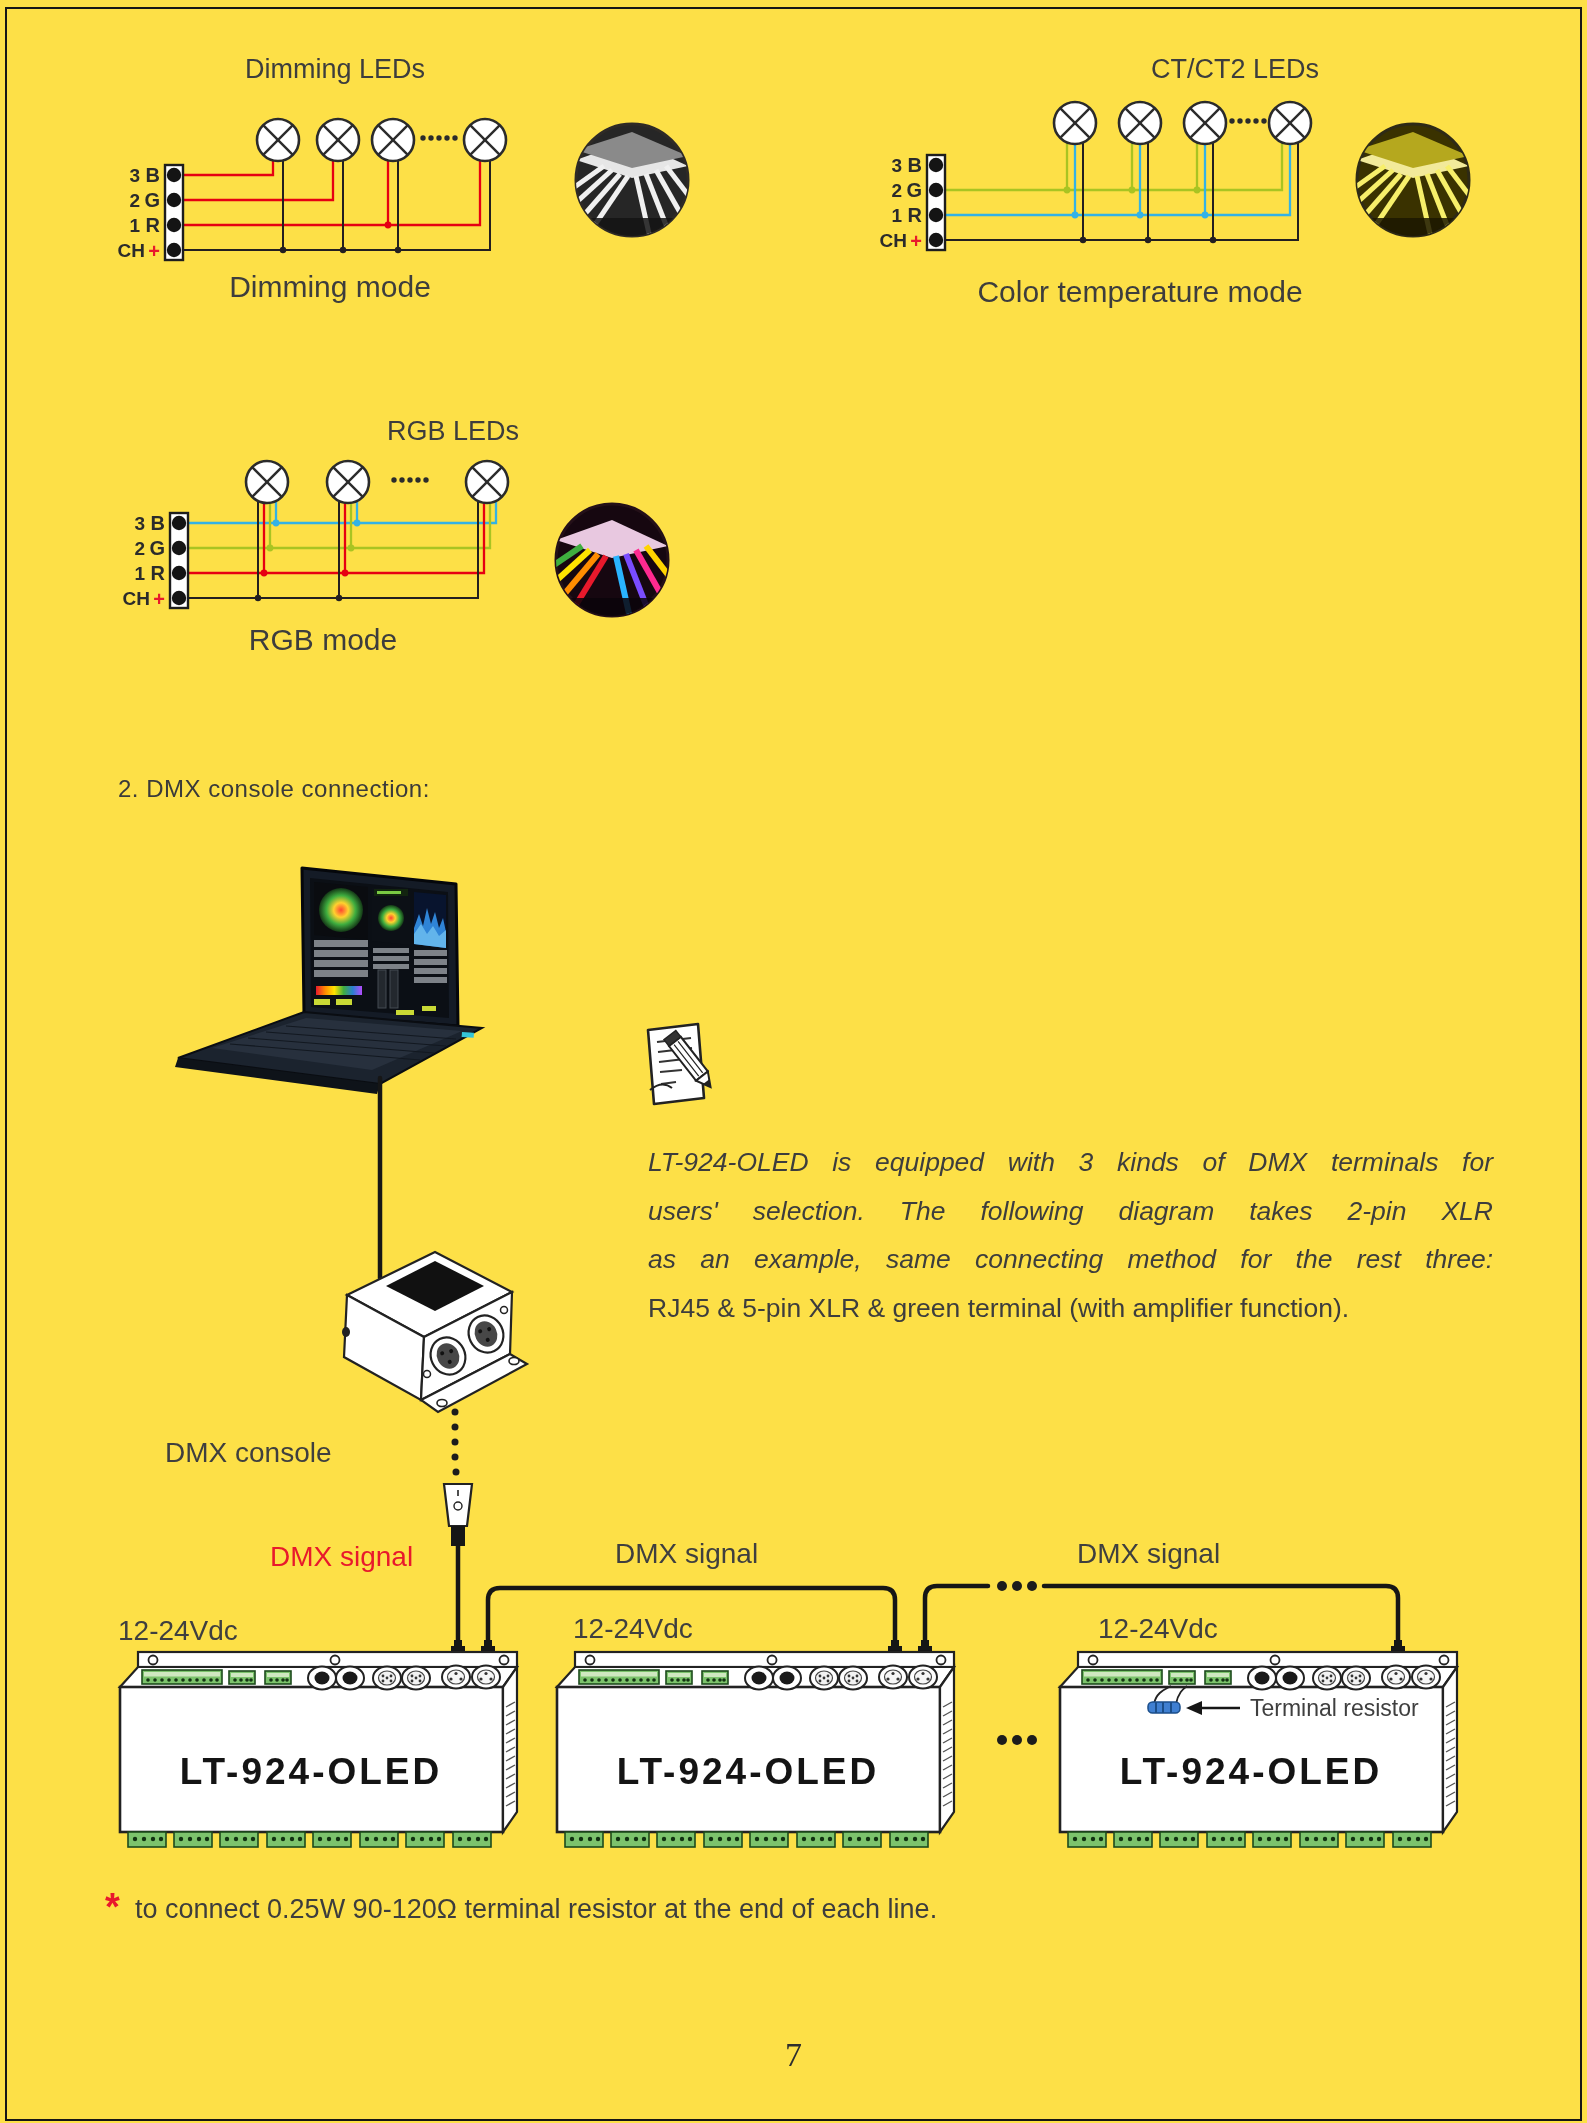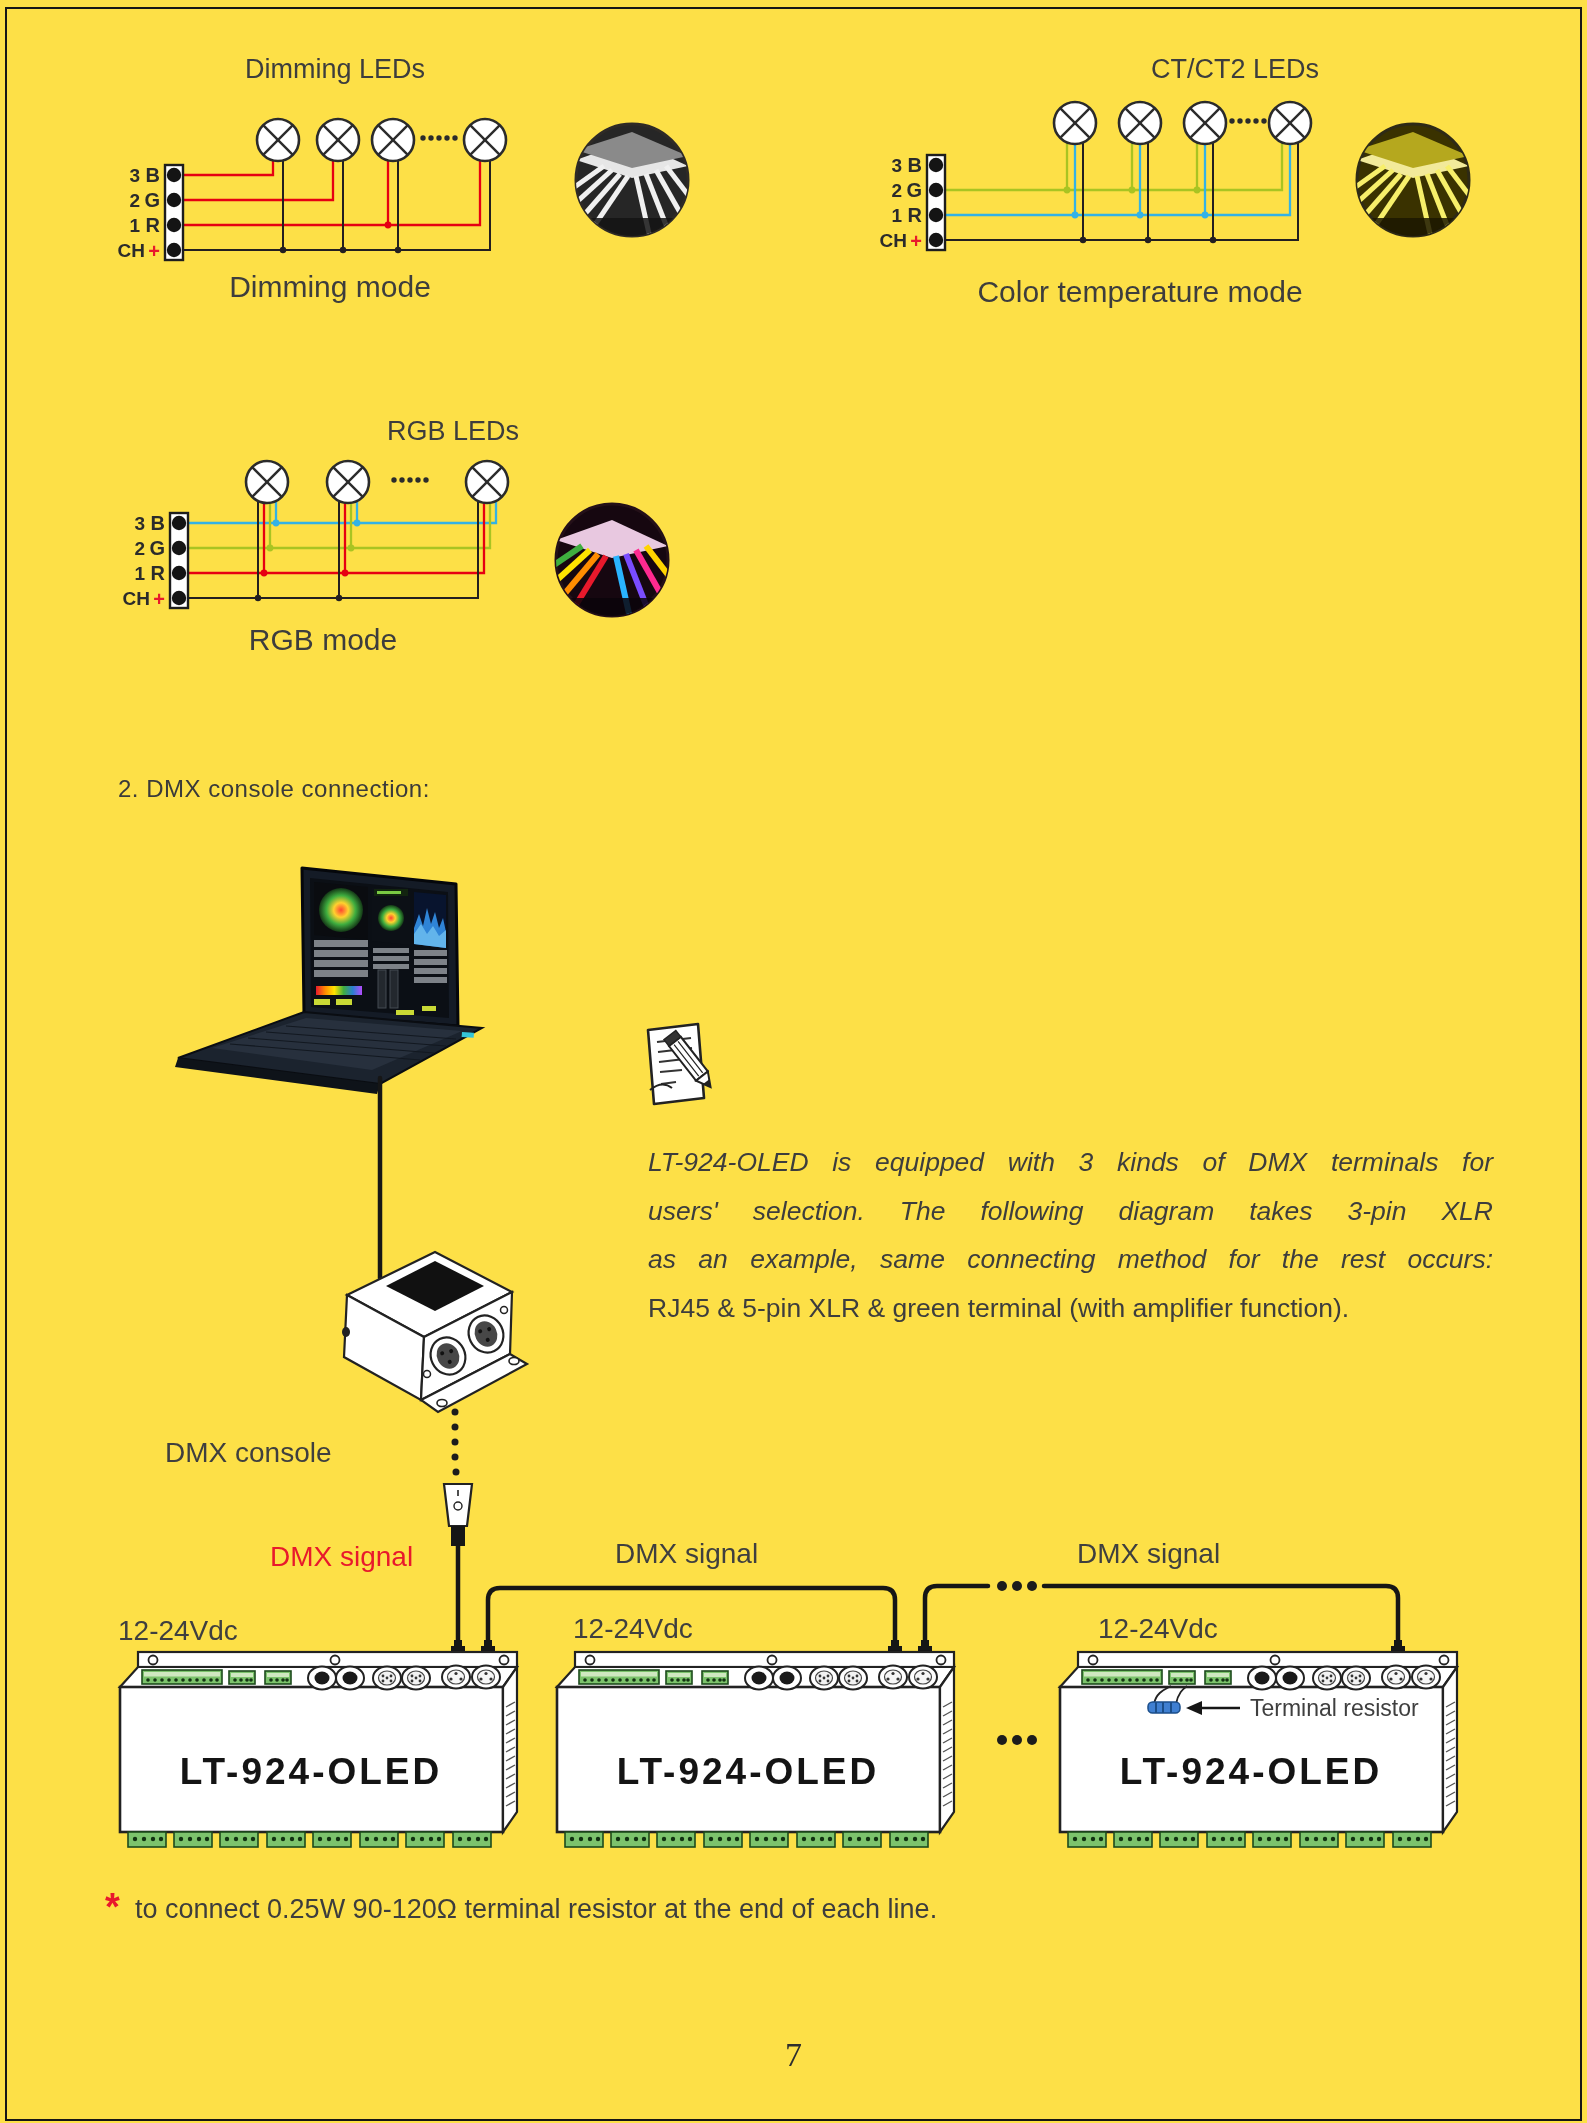"users' selection. The following diagram" div.jline { text: 3-pin -> 2-pin }
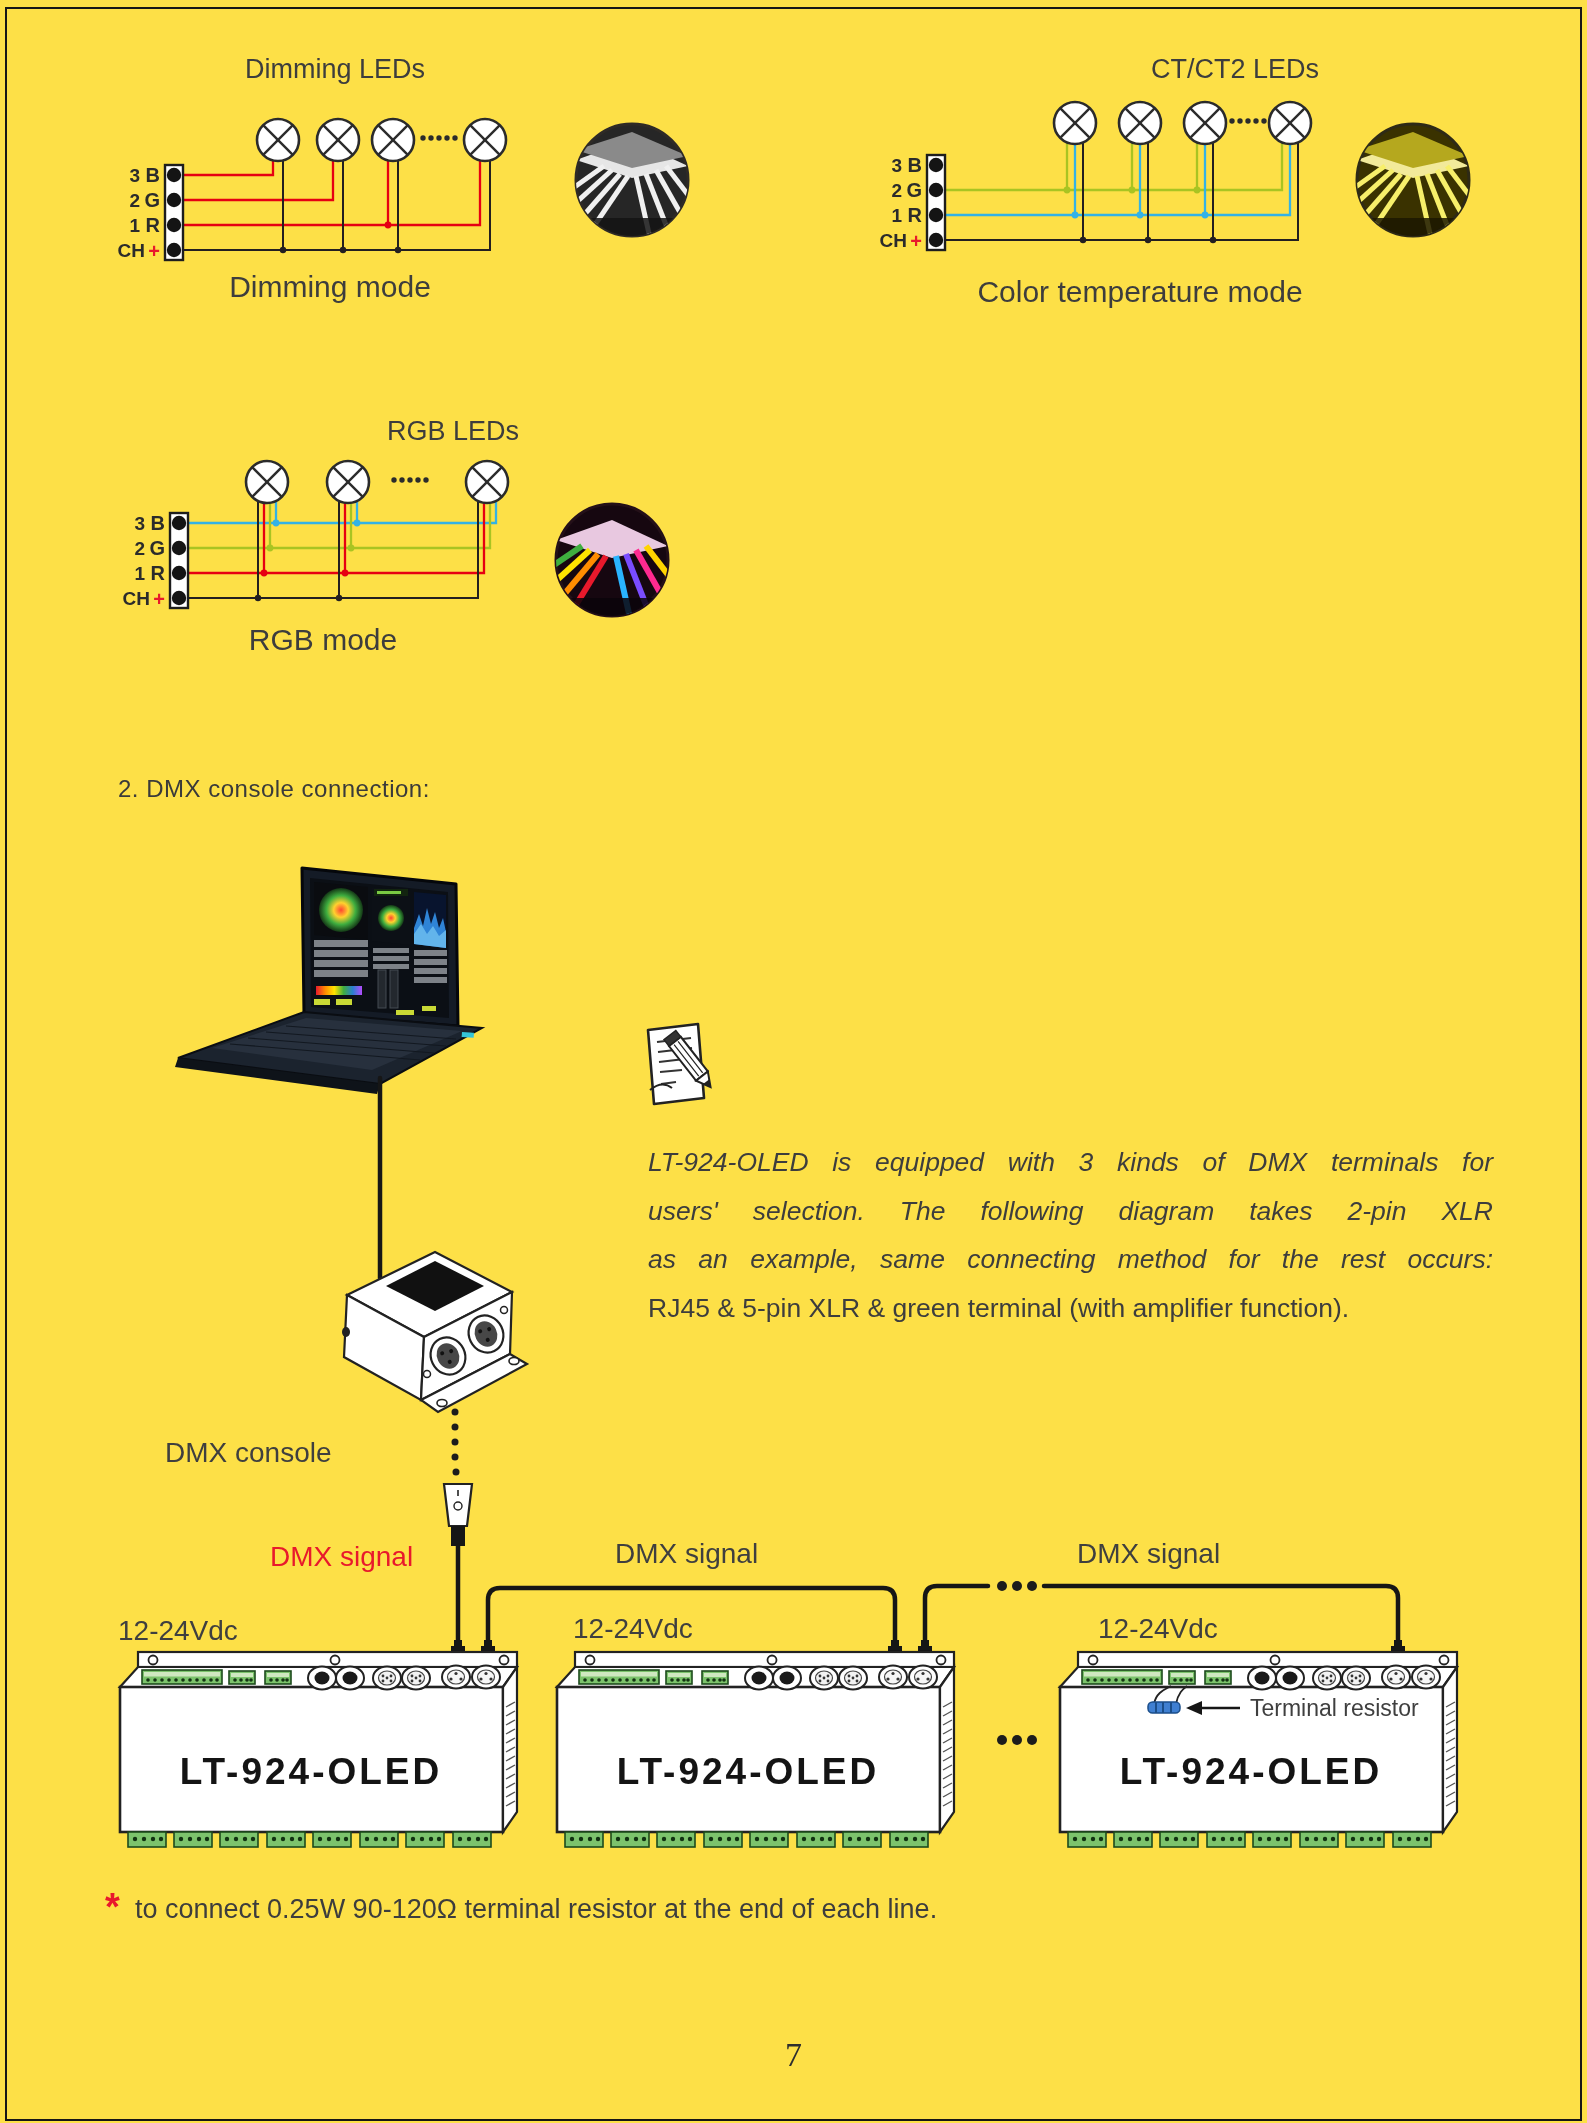"as an example, same connecting" div.jline { text: occurs -> three }
